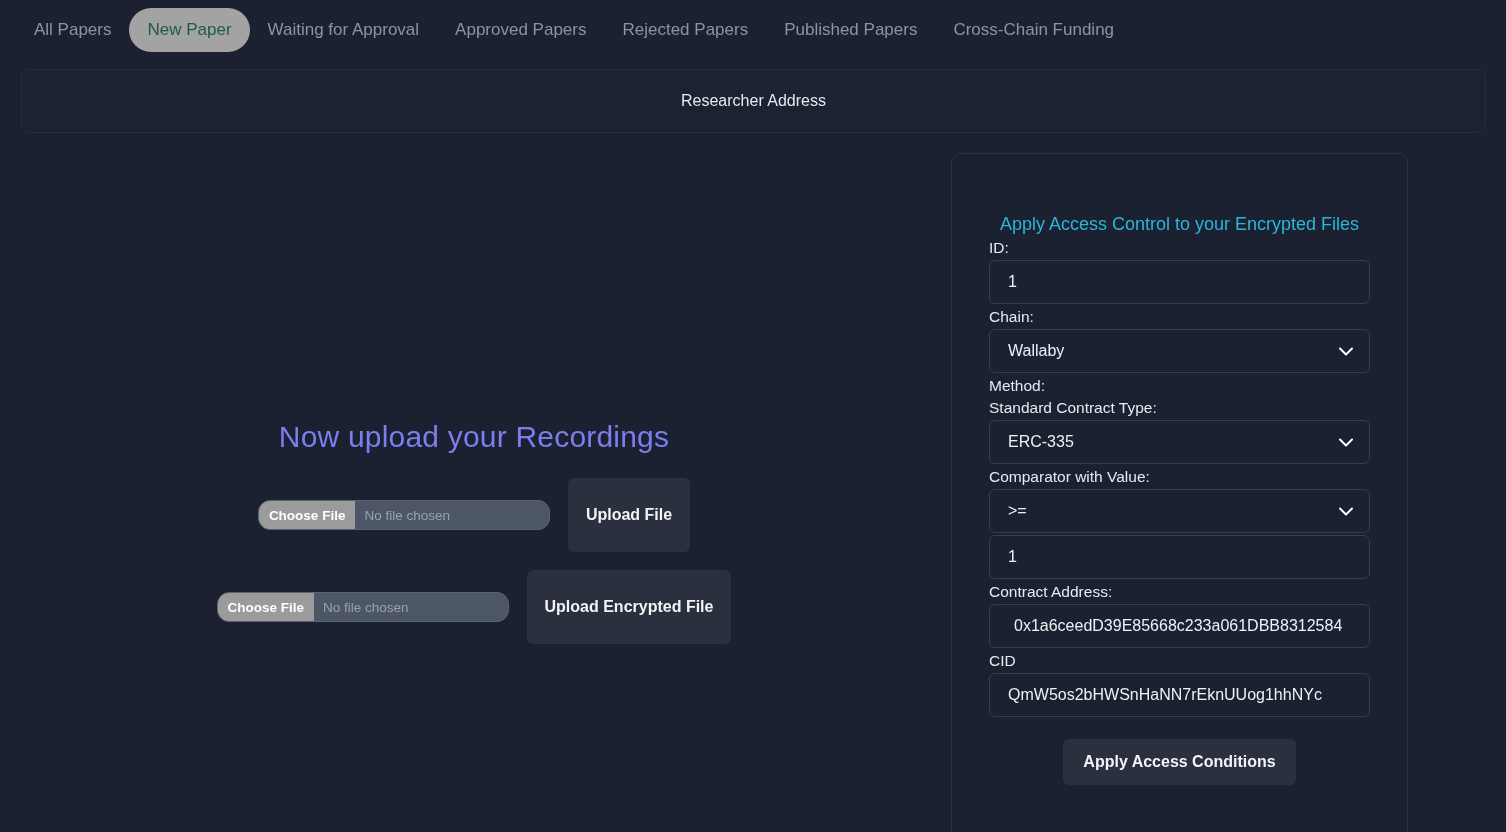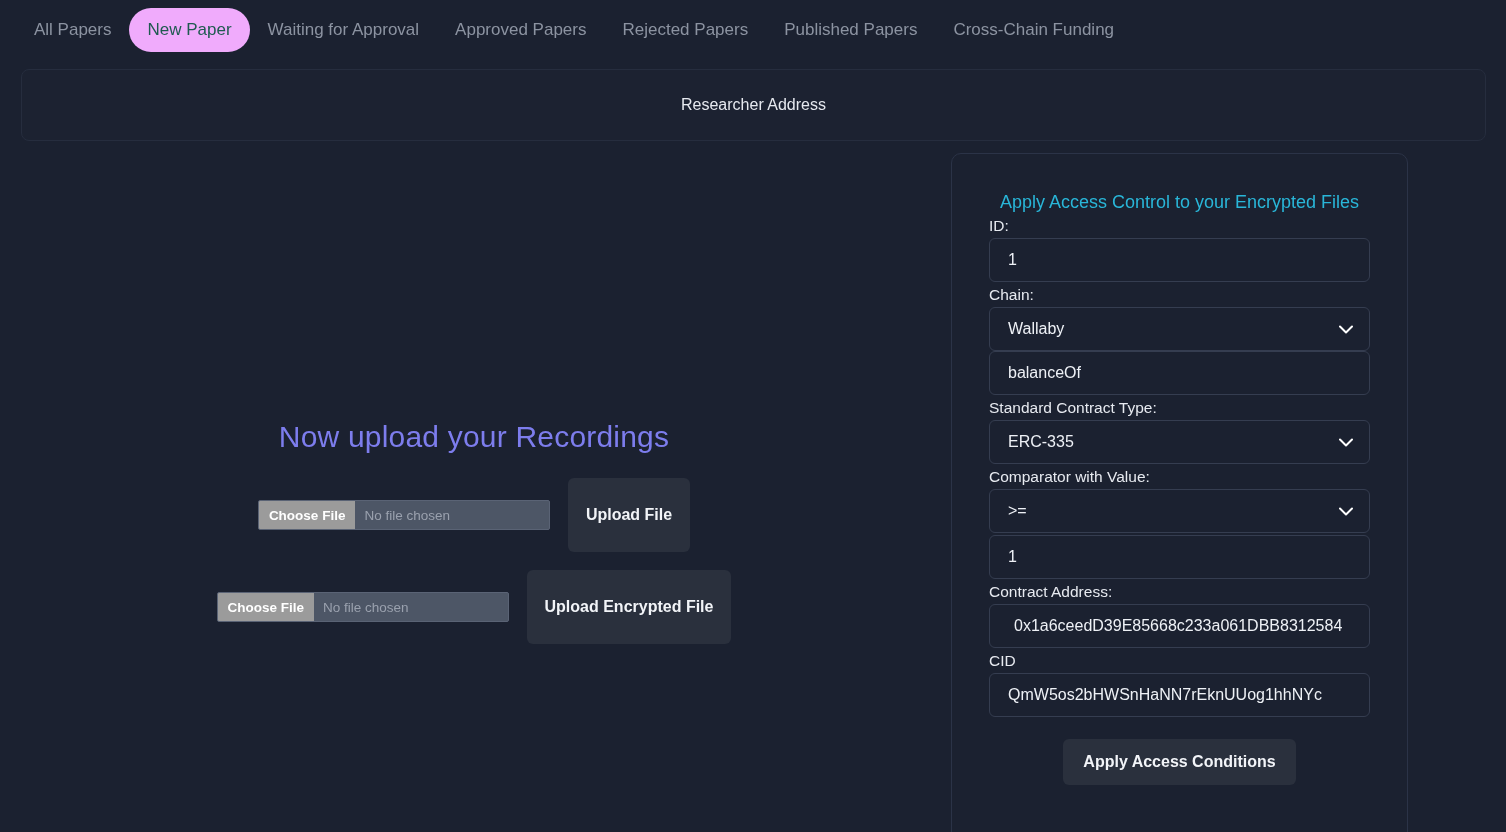"New Paper" .tab.active { background: #f0abfc -> #a3a3a3 }
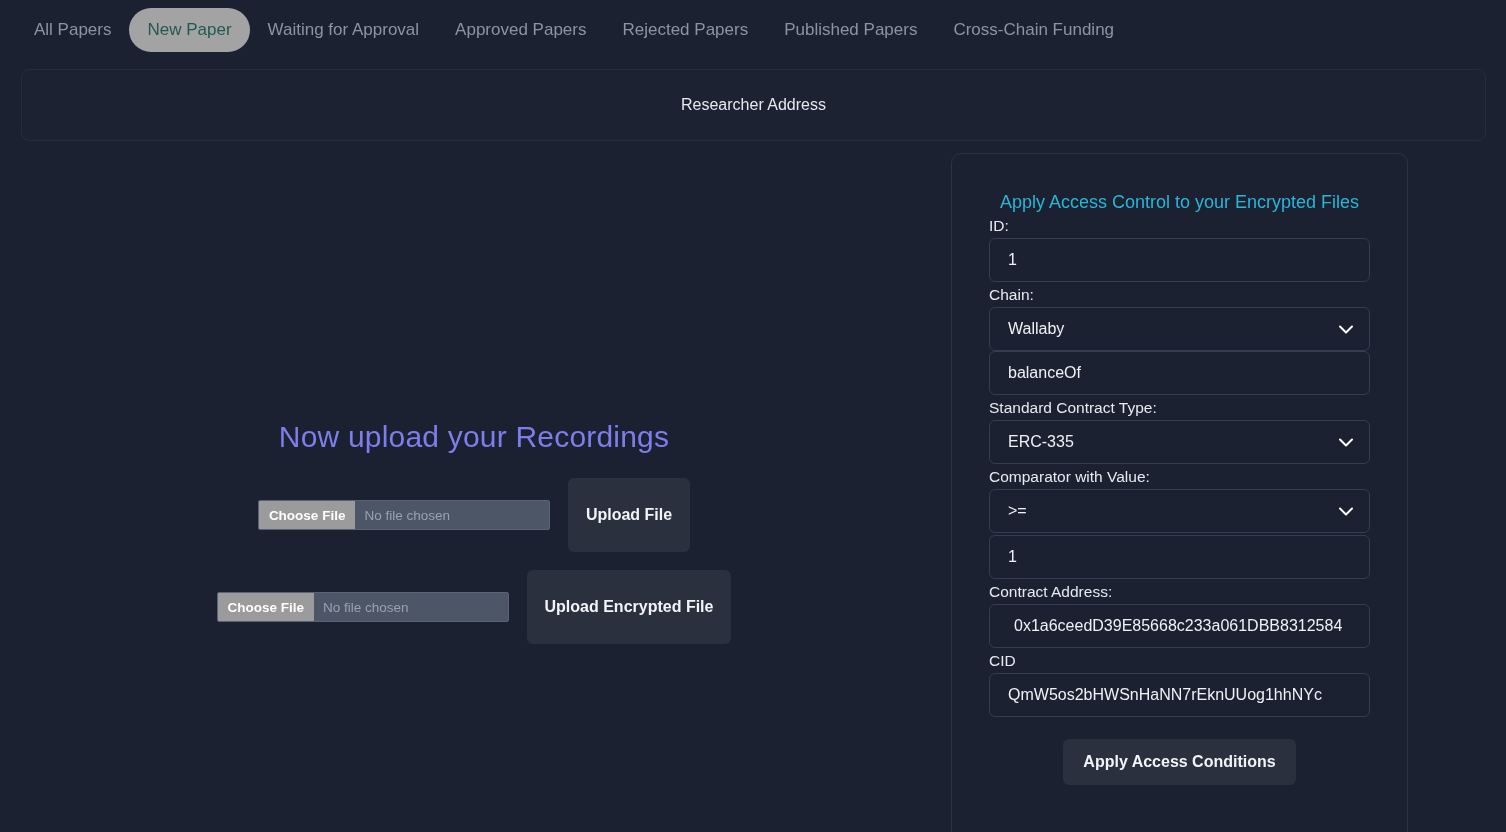"Researcher Address" .address-bar { height: 72px -> 64px }
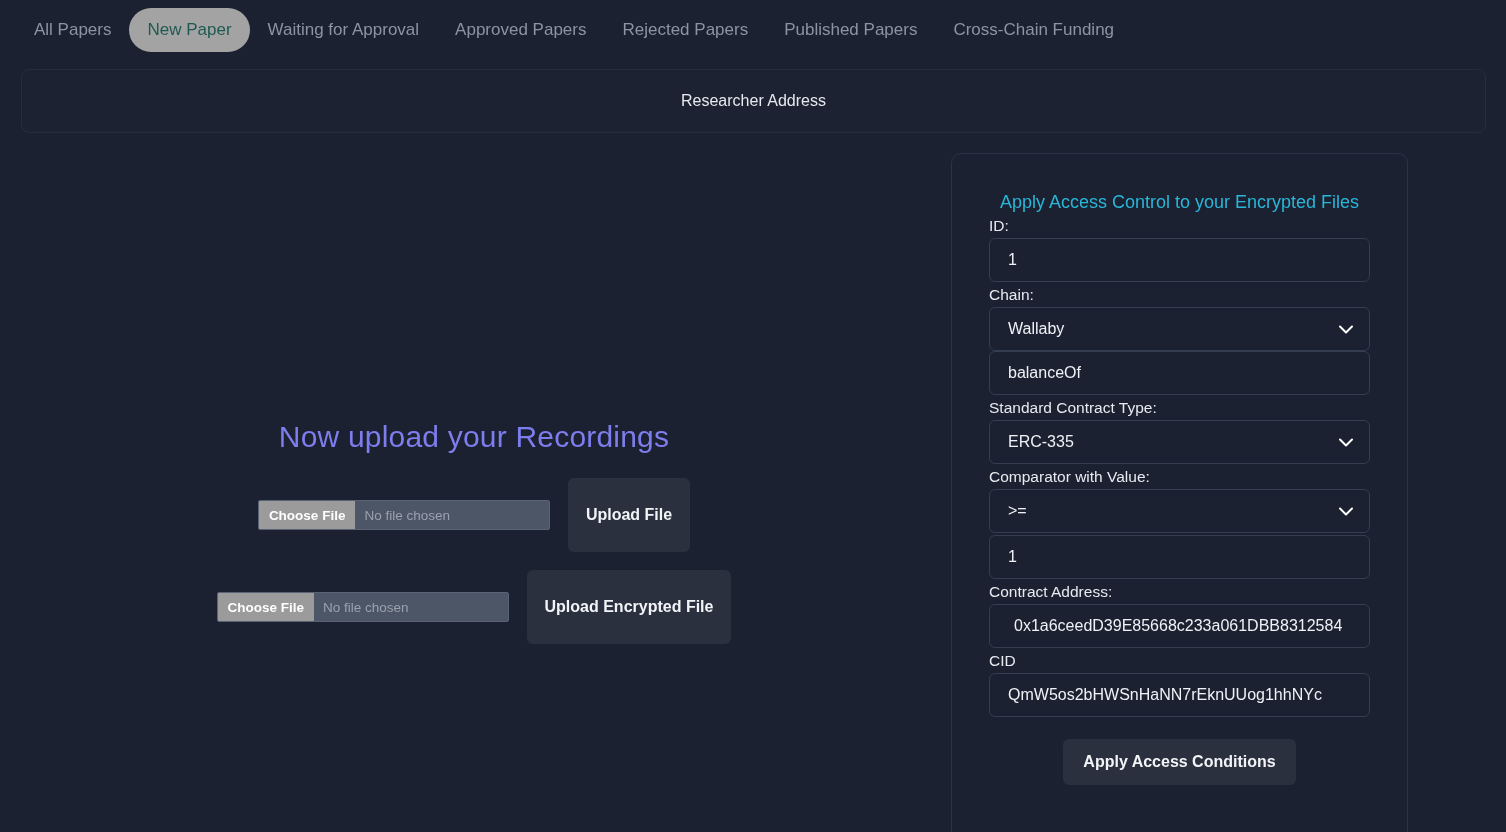"Apply Access Control to your" .panel-title { margin: 38px 0 0 0 -> 60px 0 0 0 }
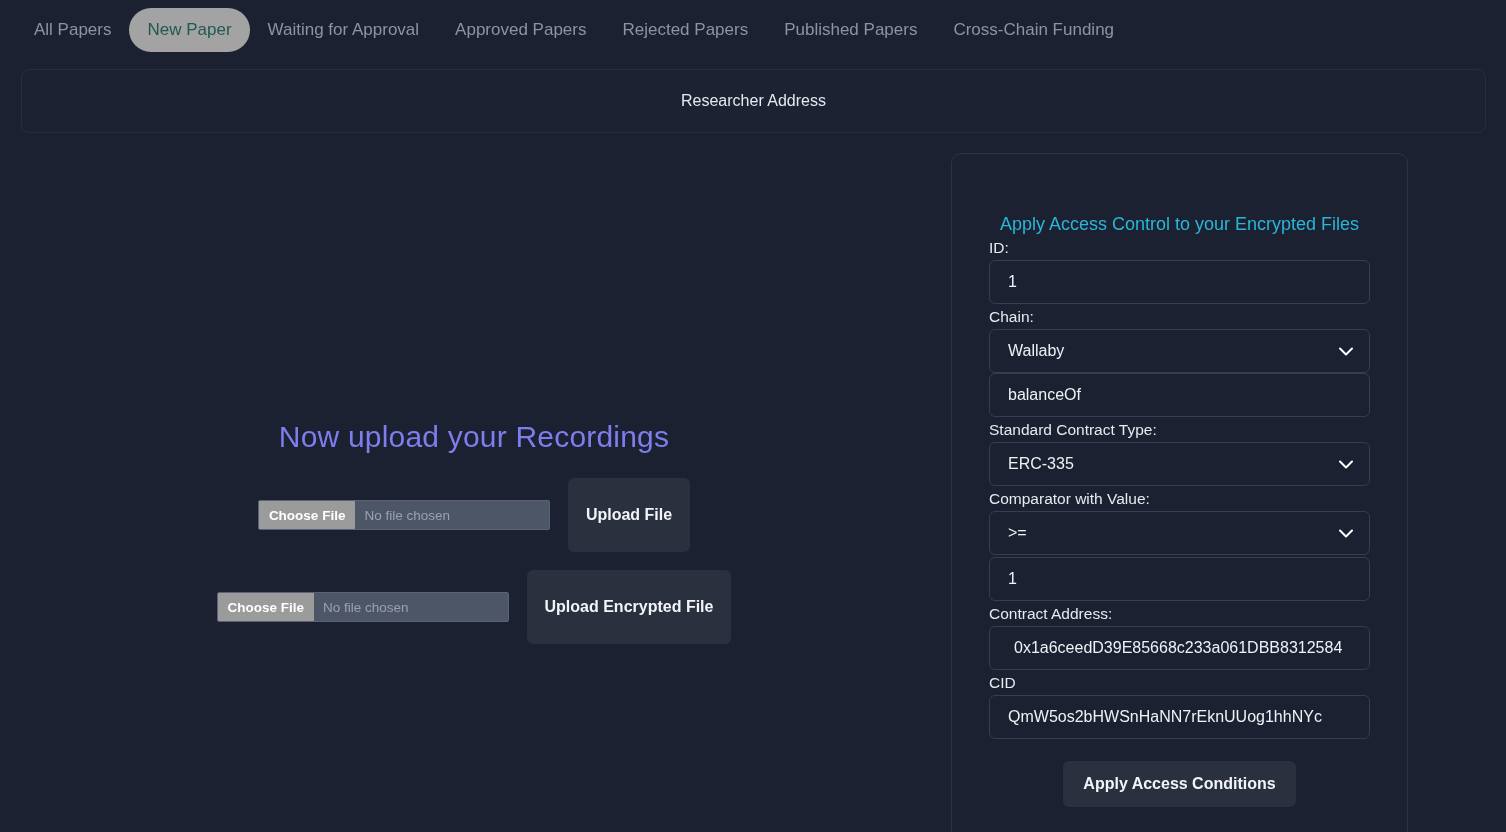"Method:" label.field-label { html: none -> <label>Method:</label> }
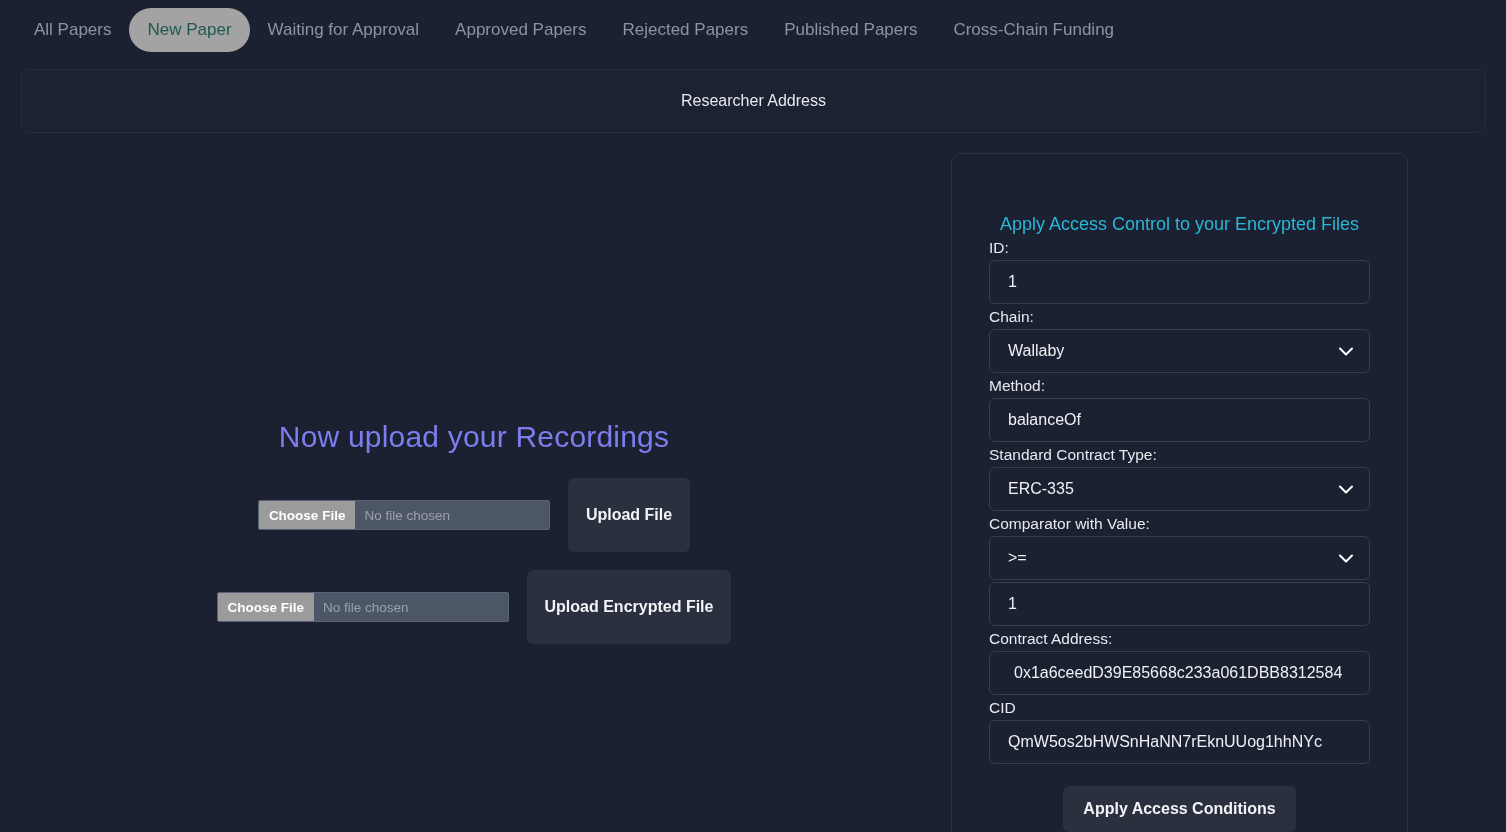"balanceOf" div.field-box { html: <div>balanceOf</div> -> none }
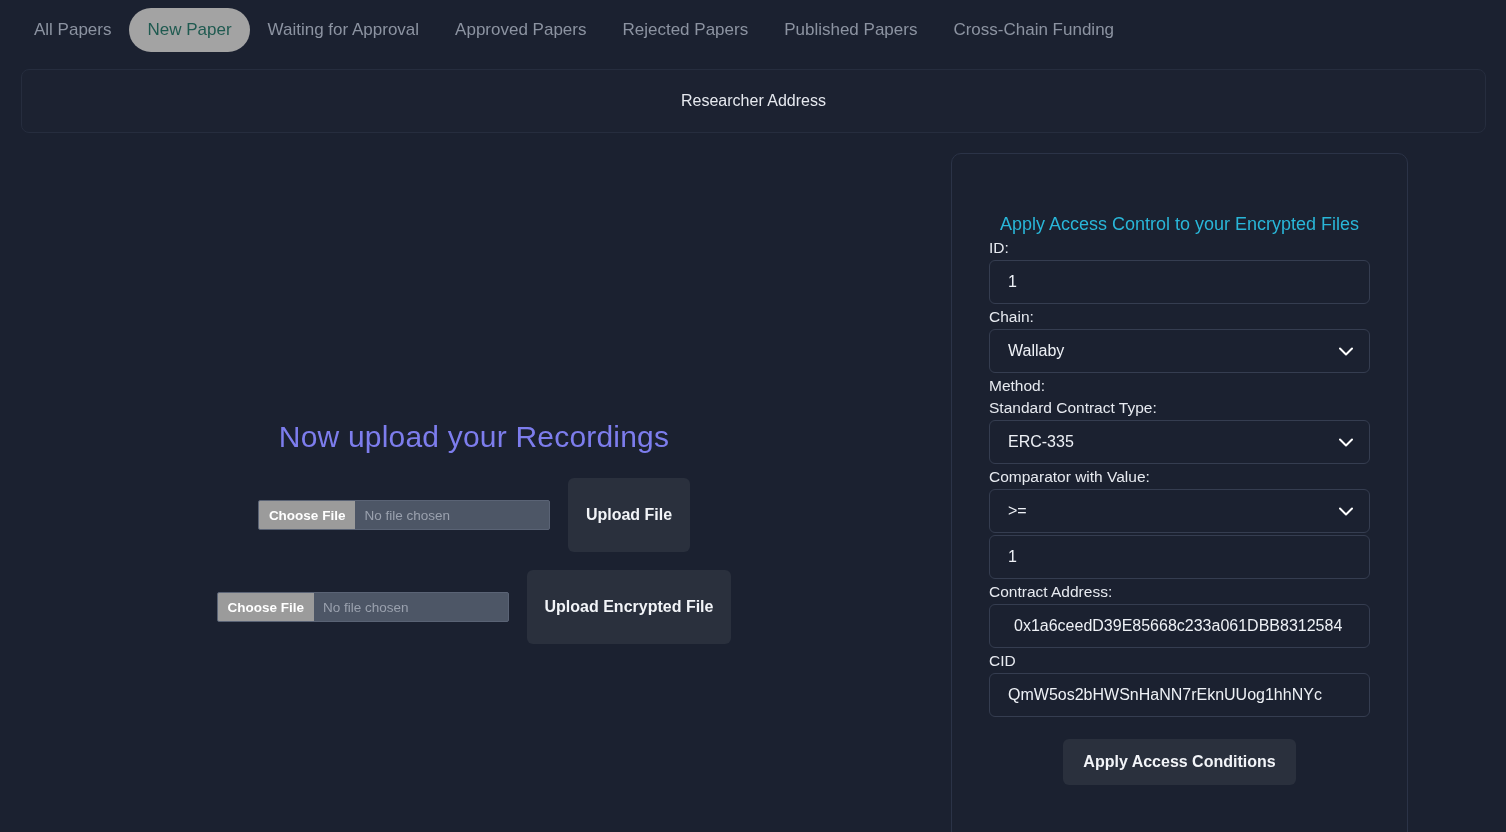"Choose File" .file-input { border-radius: 2px -> 12px }
